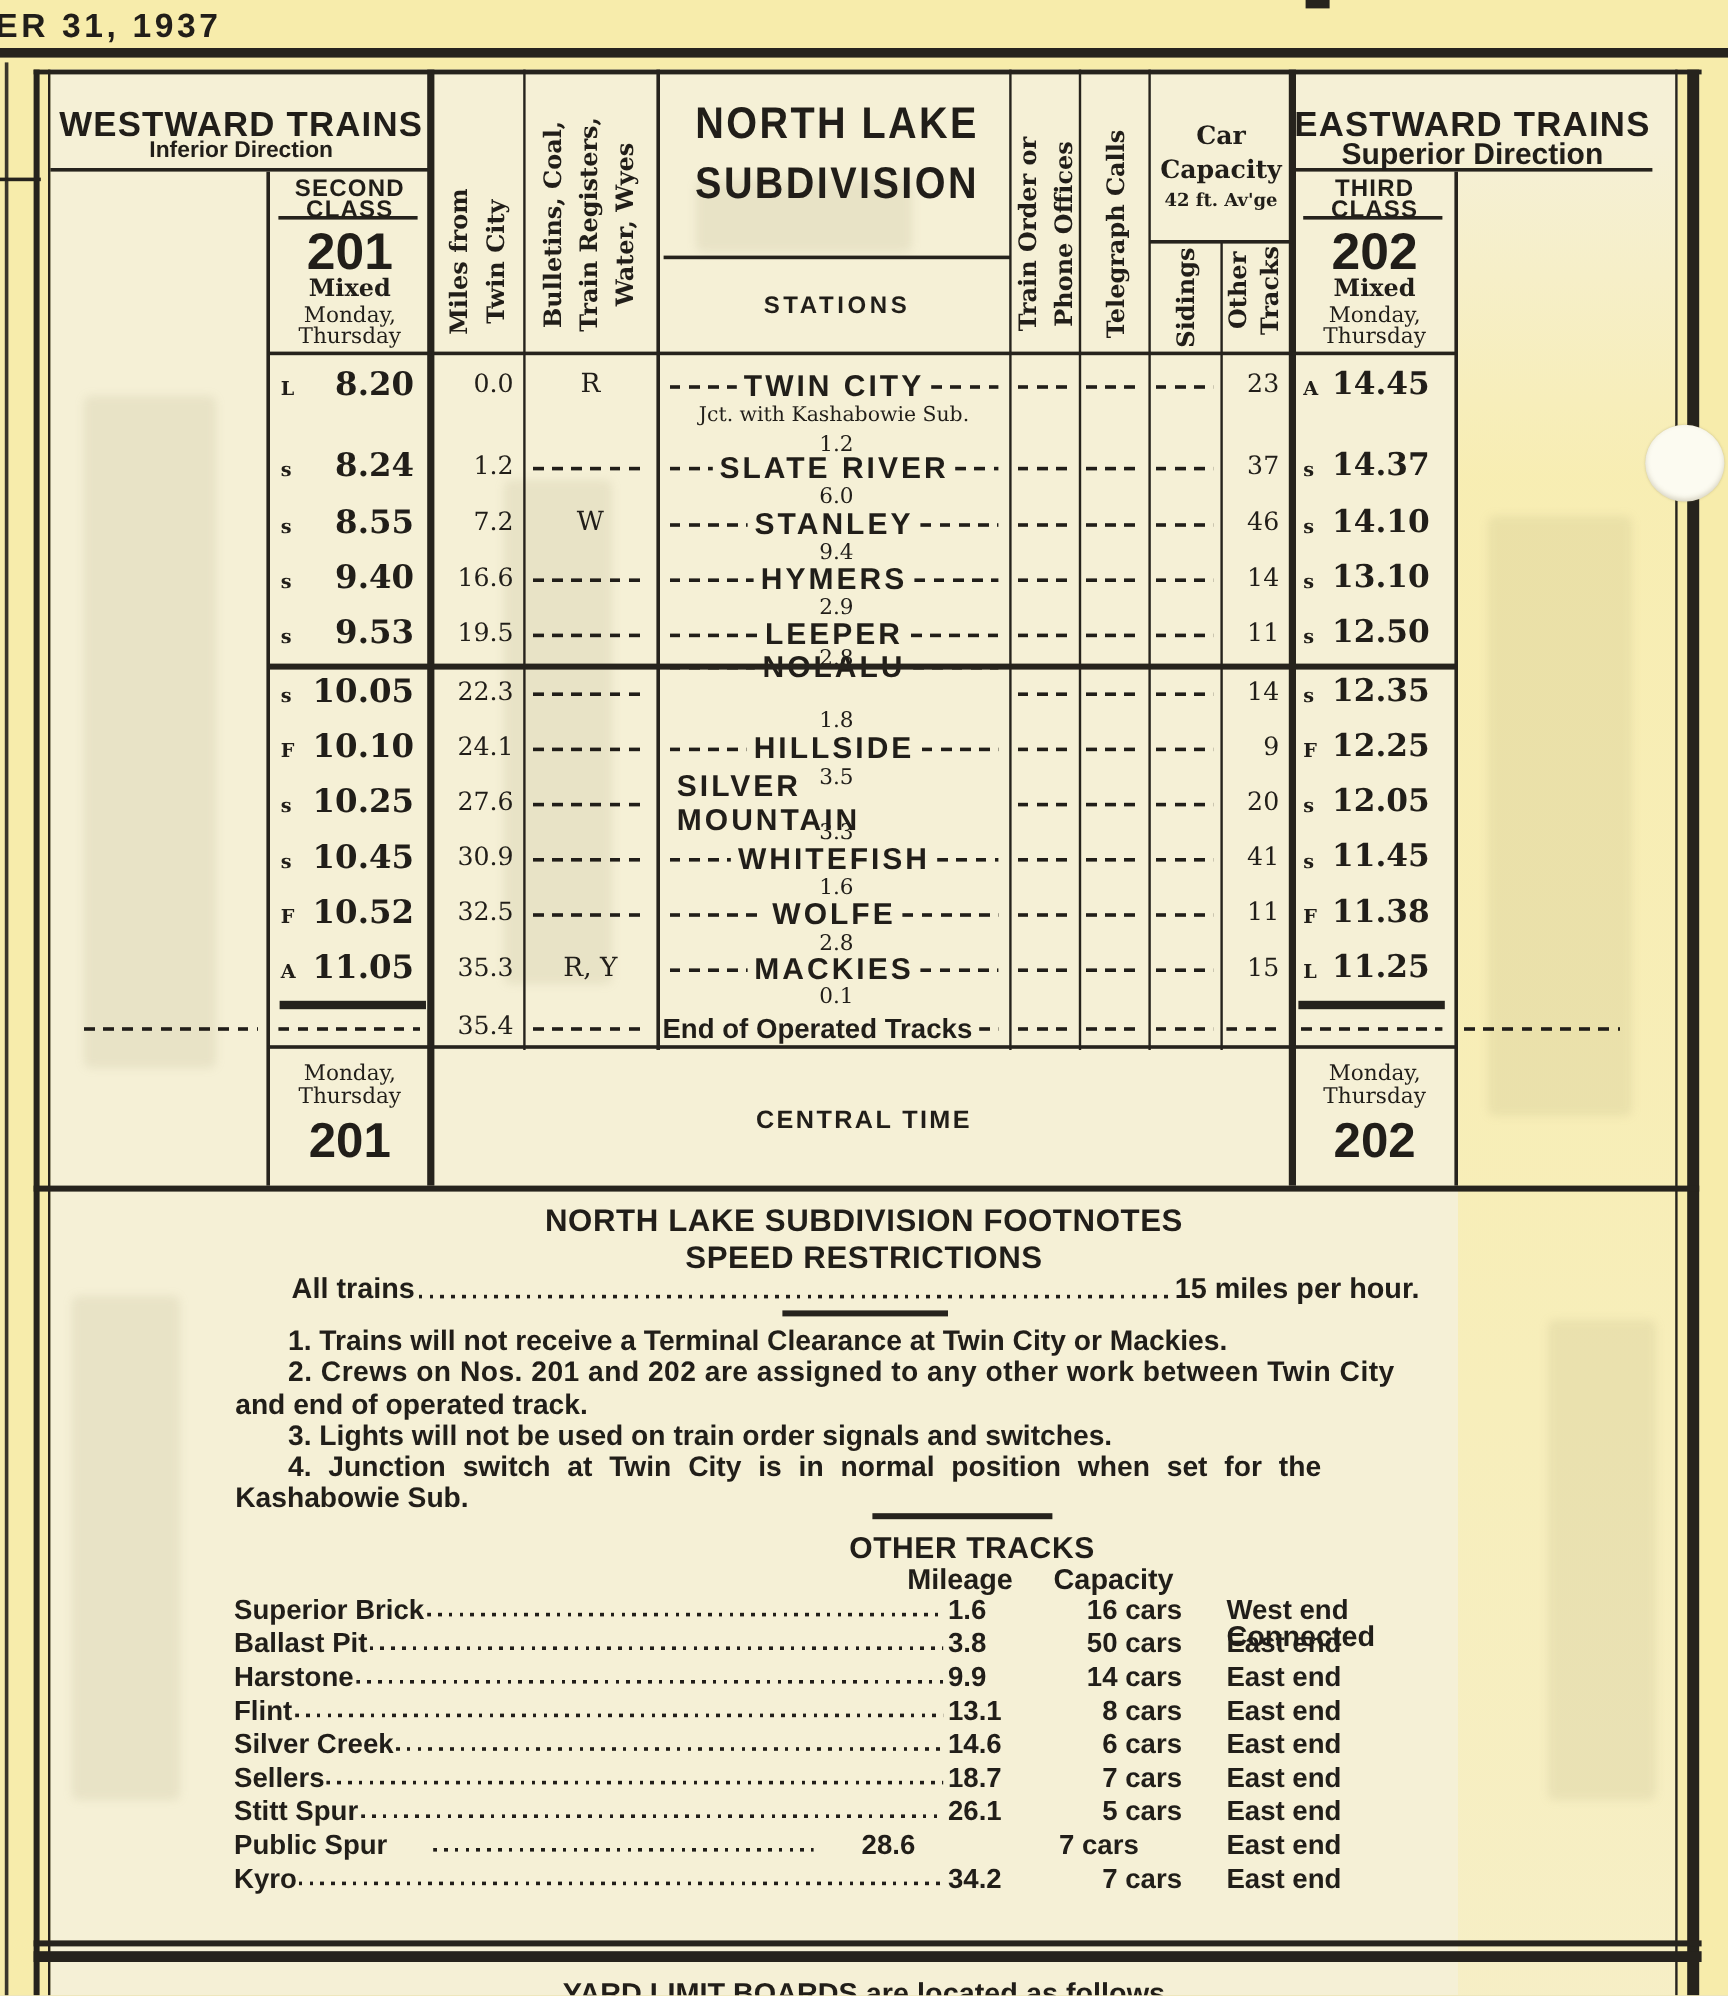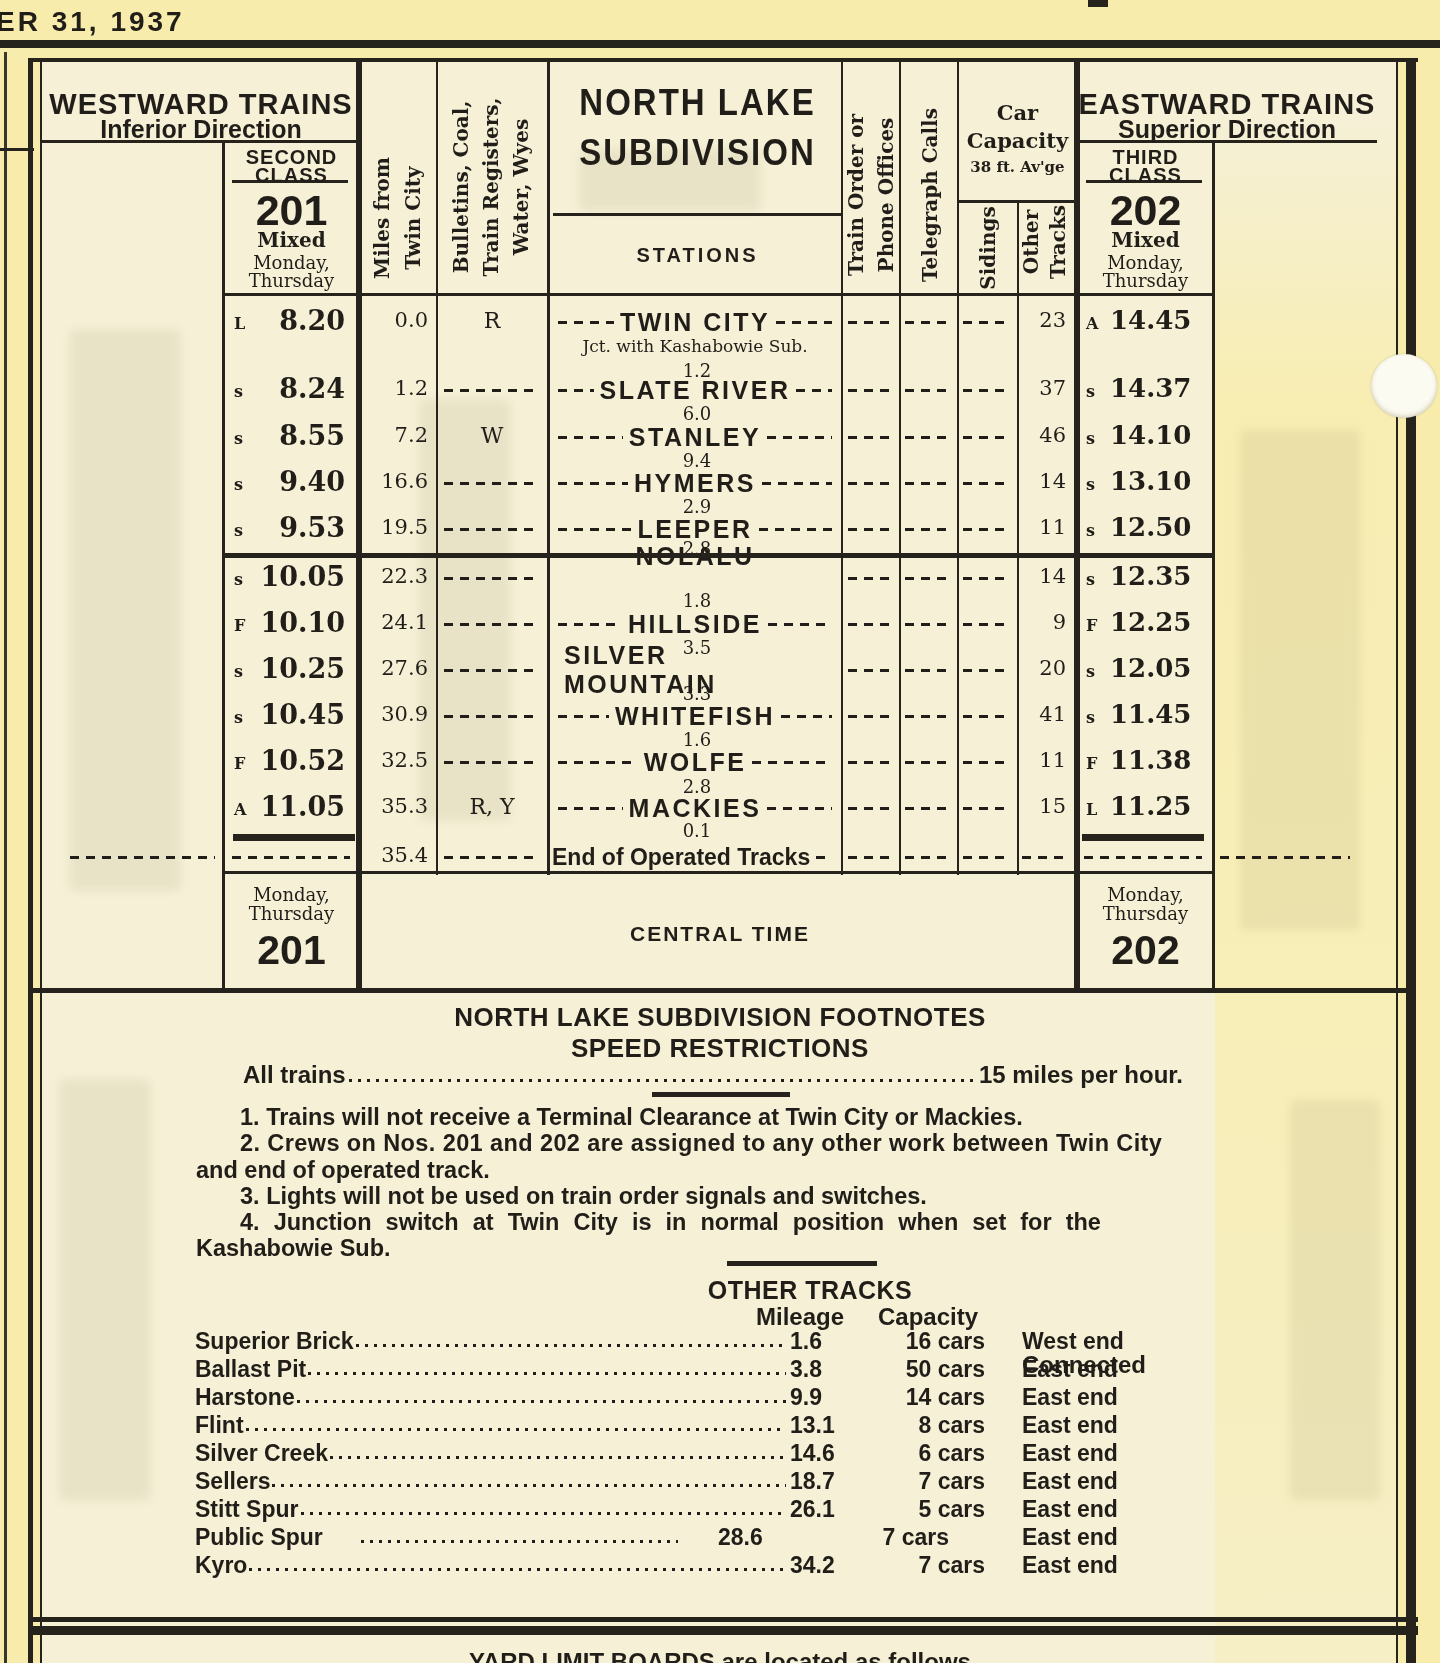"Inferior Direction" div.t { font-size: 25px -> 19px }
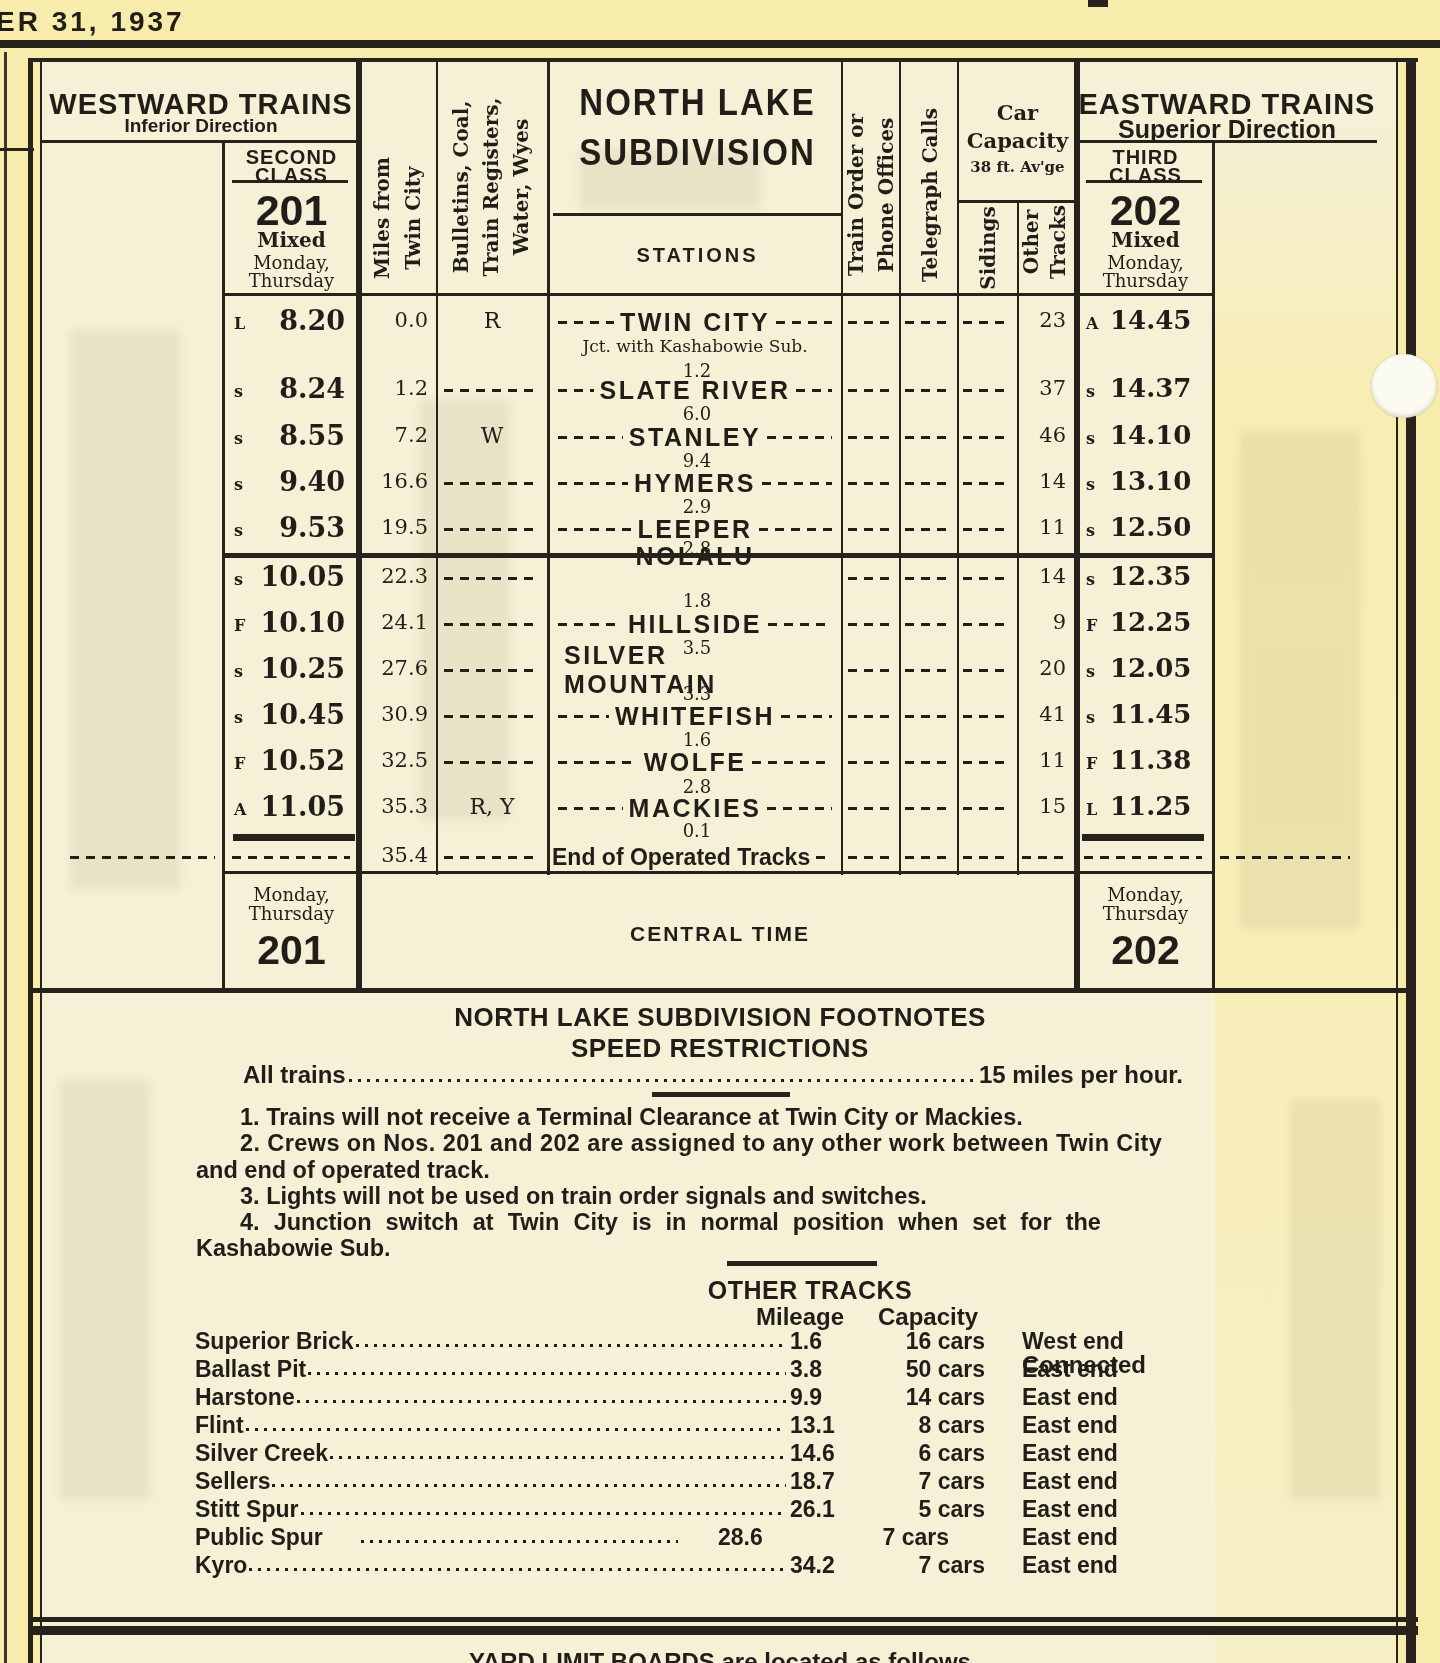"38 ft. Av'ge" div.t { text: 38 -> 42 }
